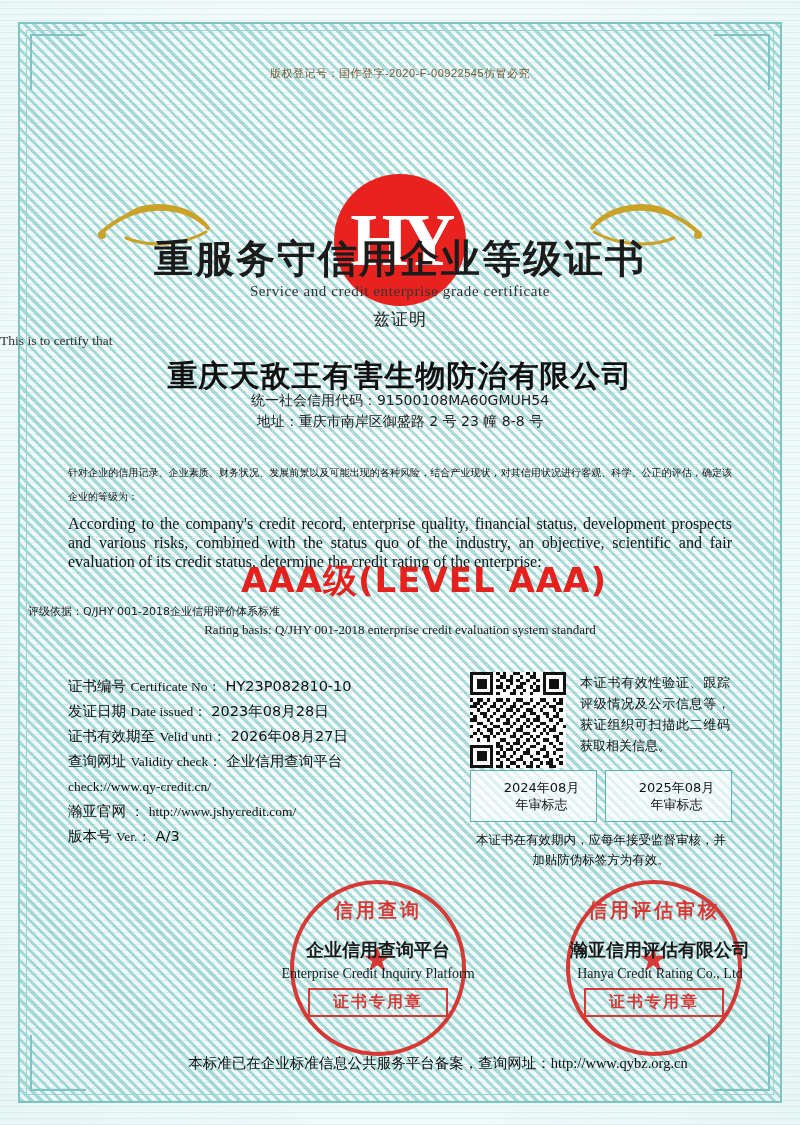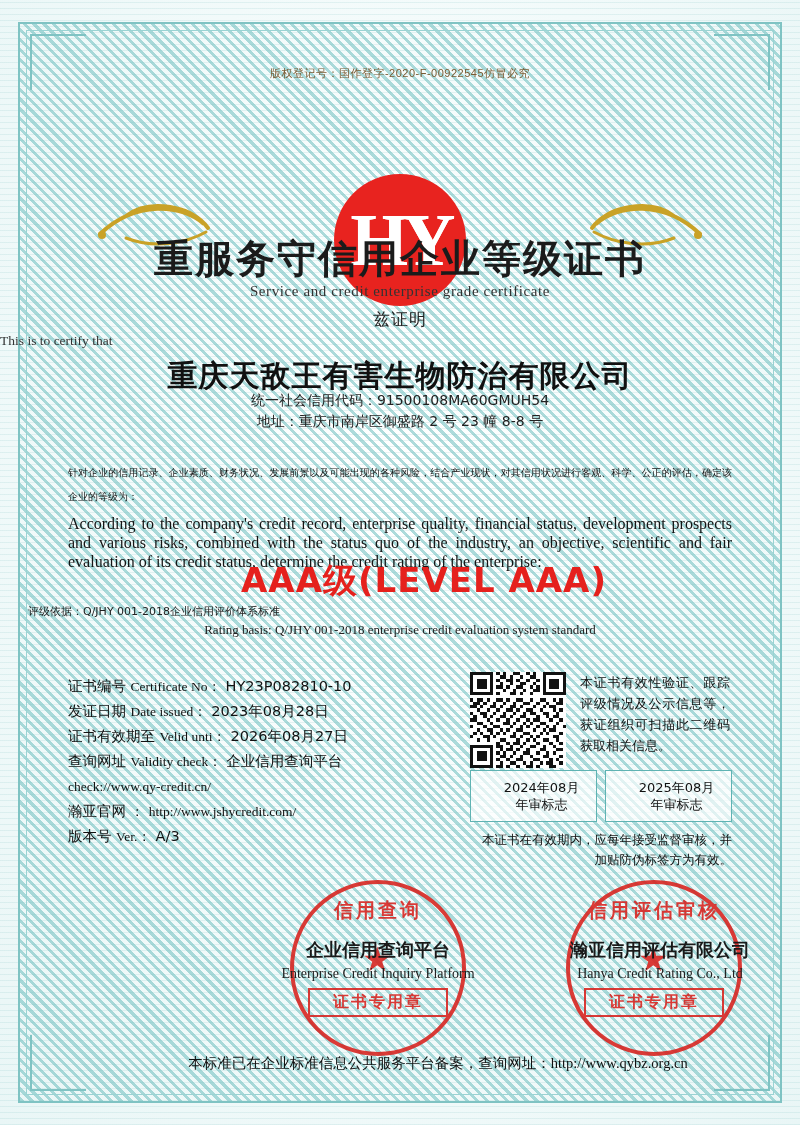"本证书在有效期内，应每年接受监督审核，并加贴防伪标签方为有效。" .bottom-note { text-align: right -> center }
